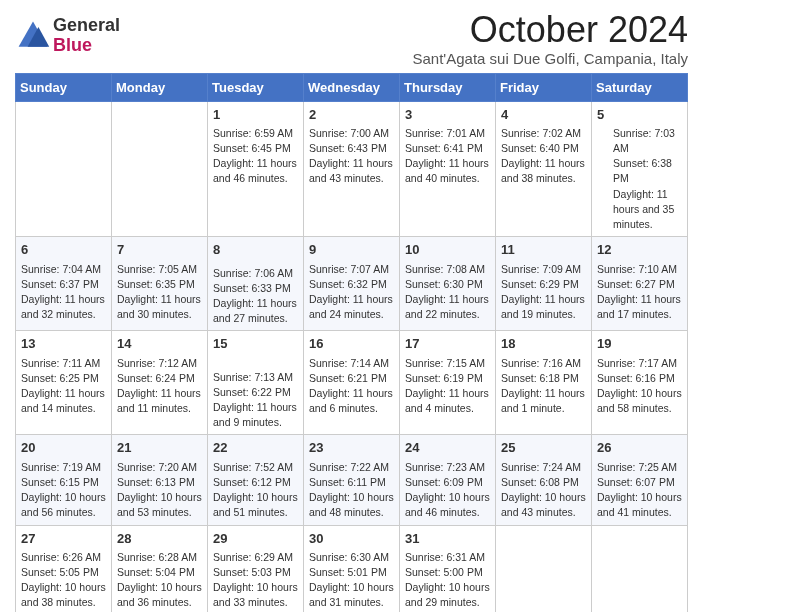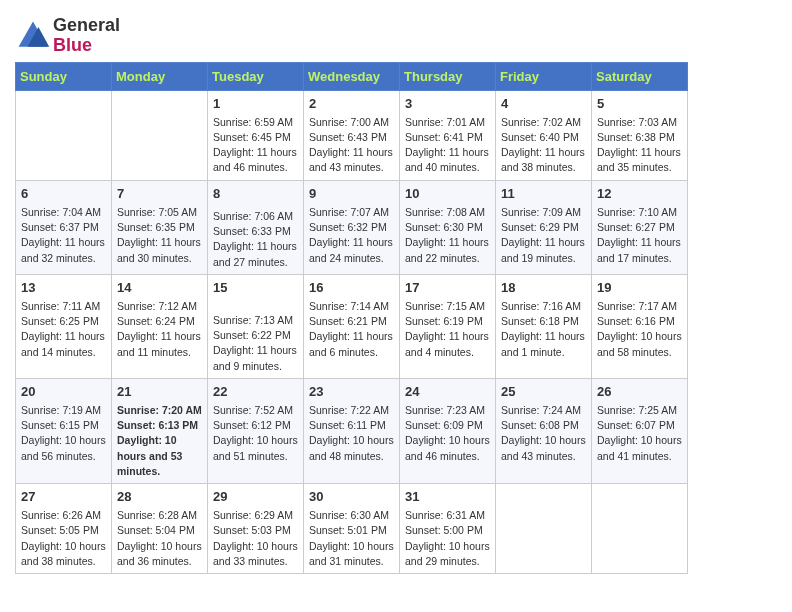"October 2024" div.title-block { html: none -> <div> <div>October 2024</div> <div>Sant'Agata sui Due Golfi, Campania, Italy</div> </div> }
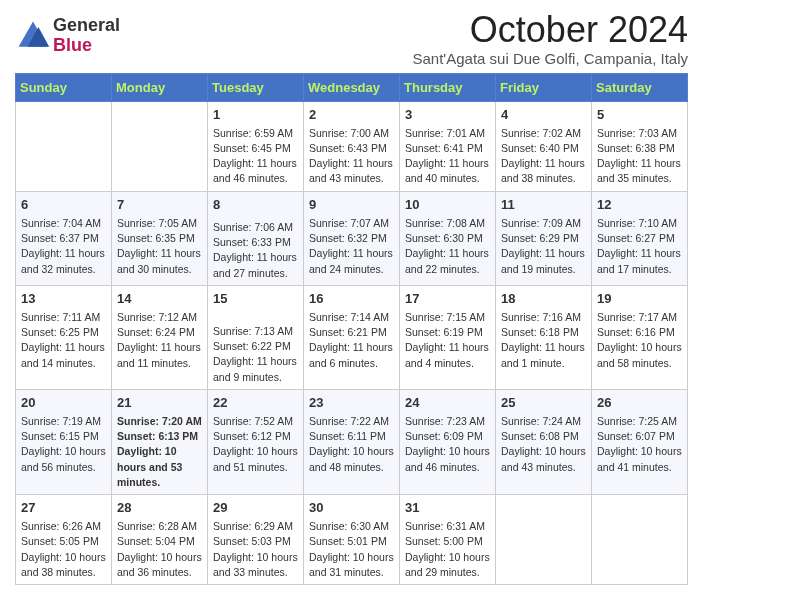"Sunday" .calendar th { color: #bef264 -> #ffffff }
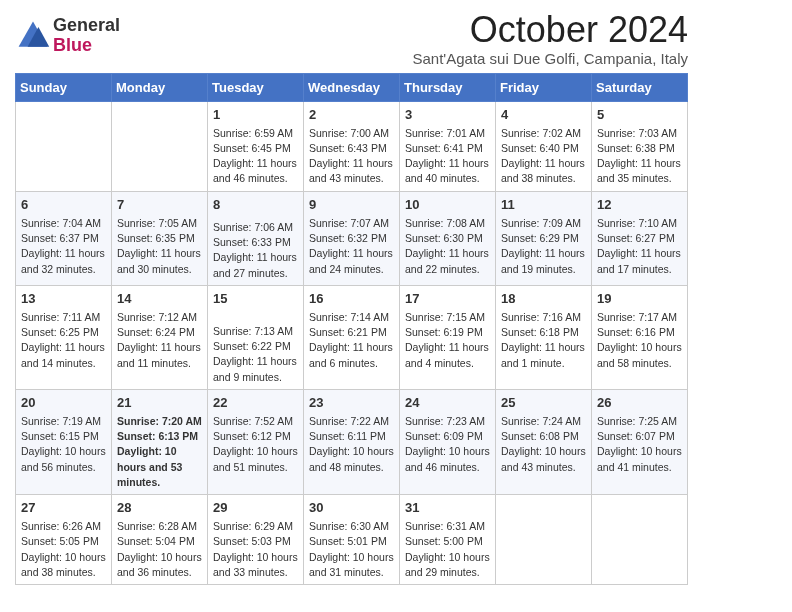"Sunrise: 7:03 AM" div.day-info { margin-left: none -> 16px }
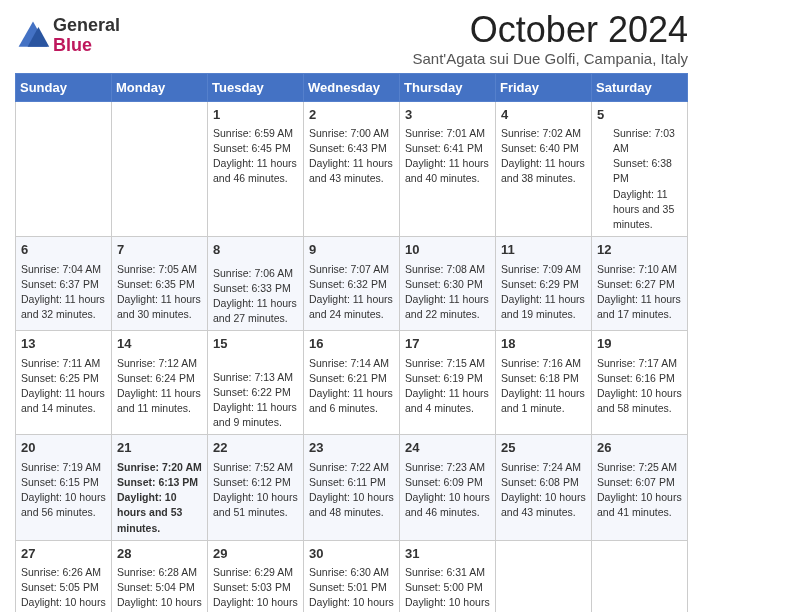"Sunrise: 7:20 AM" div.day-info { font-weight: bold -> none }
